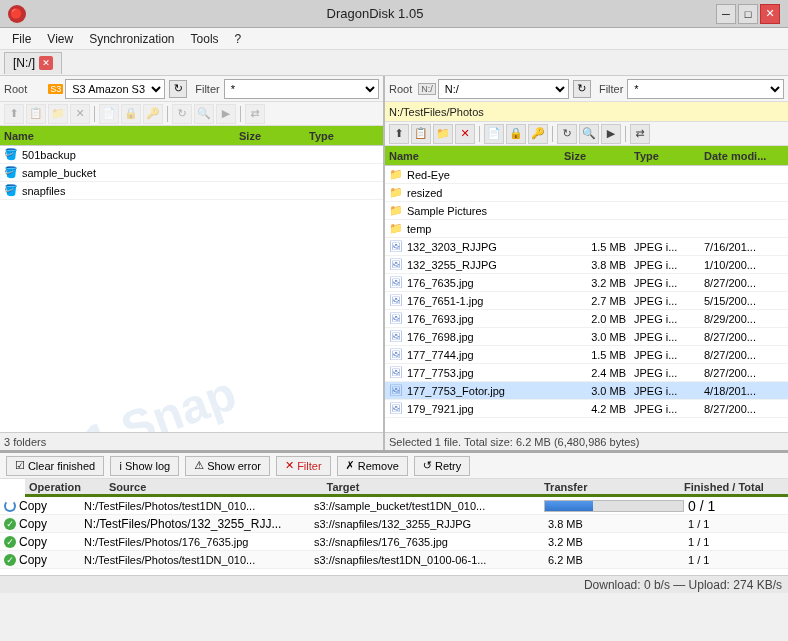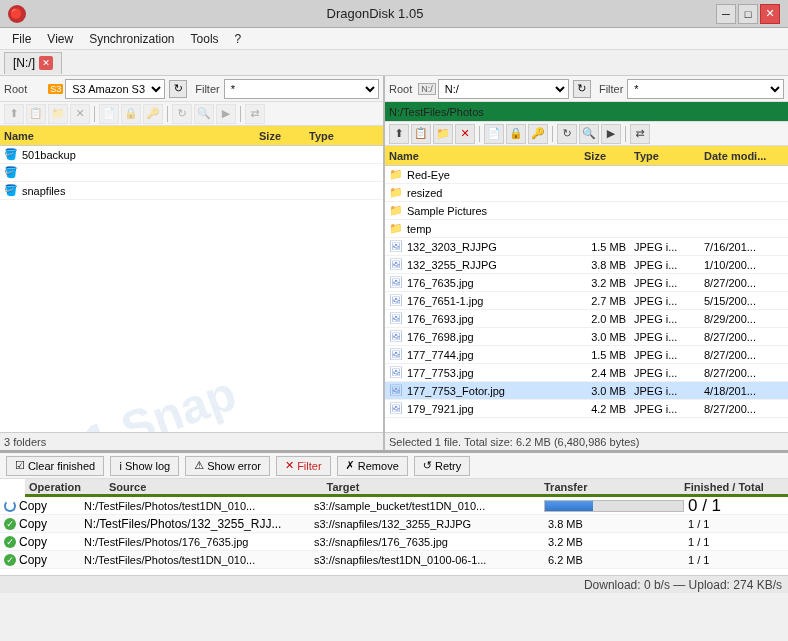"N:/TestFiles/Photos" .path-bar { background: #15803d -> #fef9c3 }
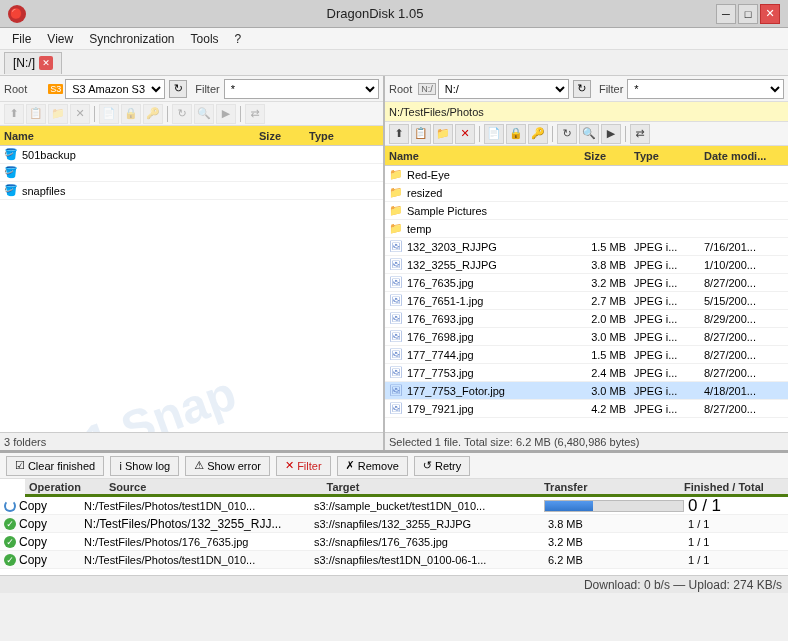"Name" .file-list-header { background: #fde047 -> #84cc16 }
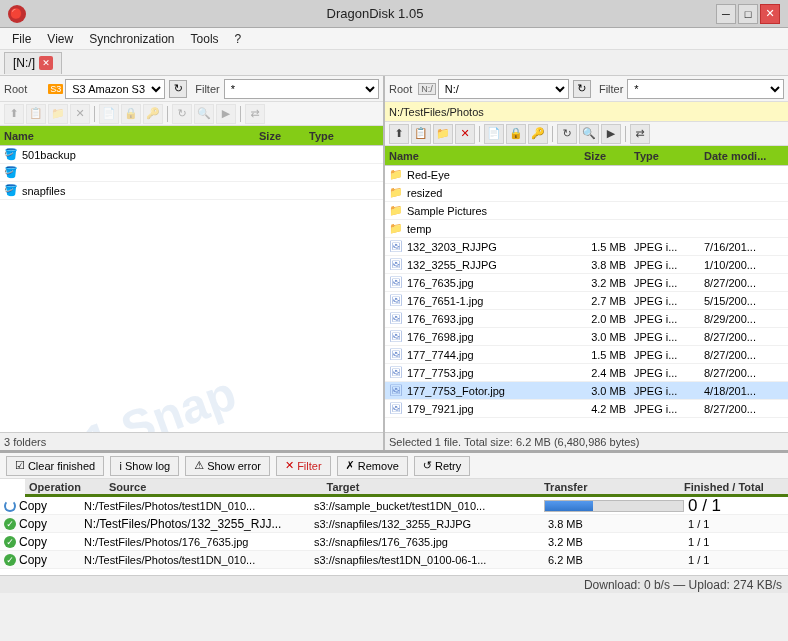"Size" .col-size { text-align: center -> left }
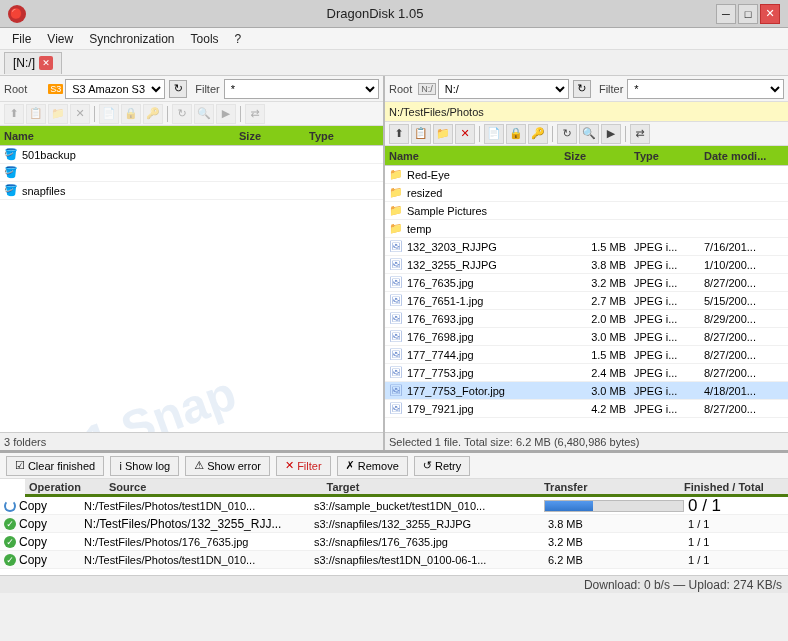"sample_bucket" div.file-name { html: none -> <div>sample_bucket</div> }
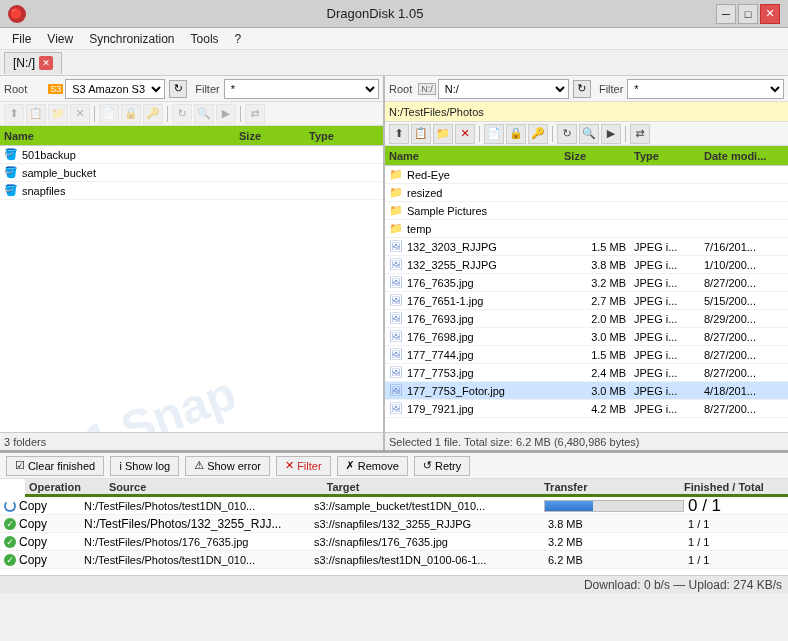"0 / 1" div.t-col-finished { font-size: 17px -> 14px }
